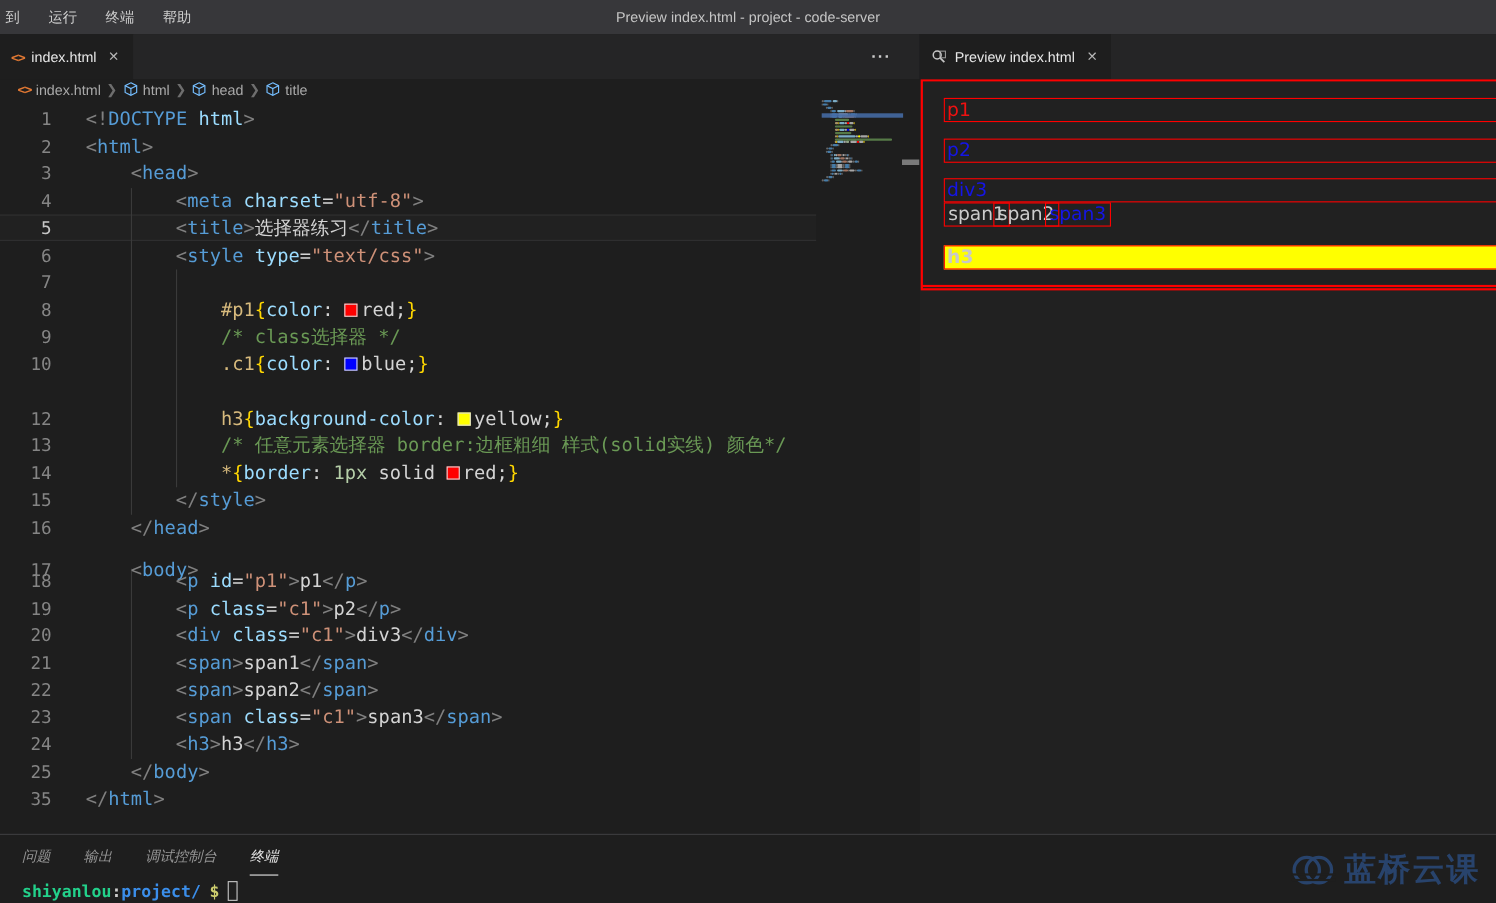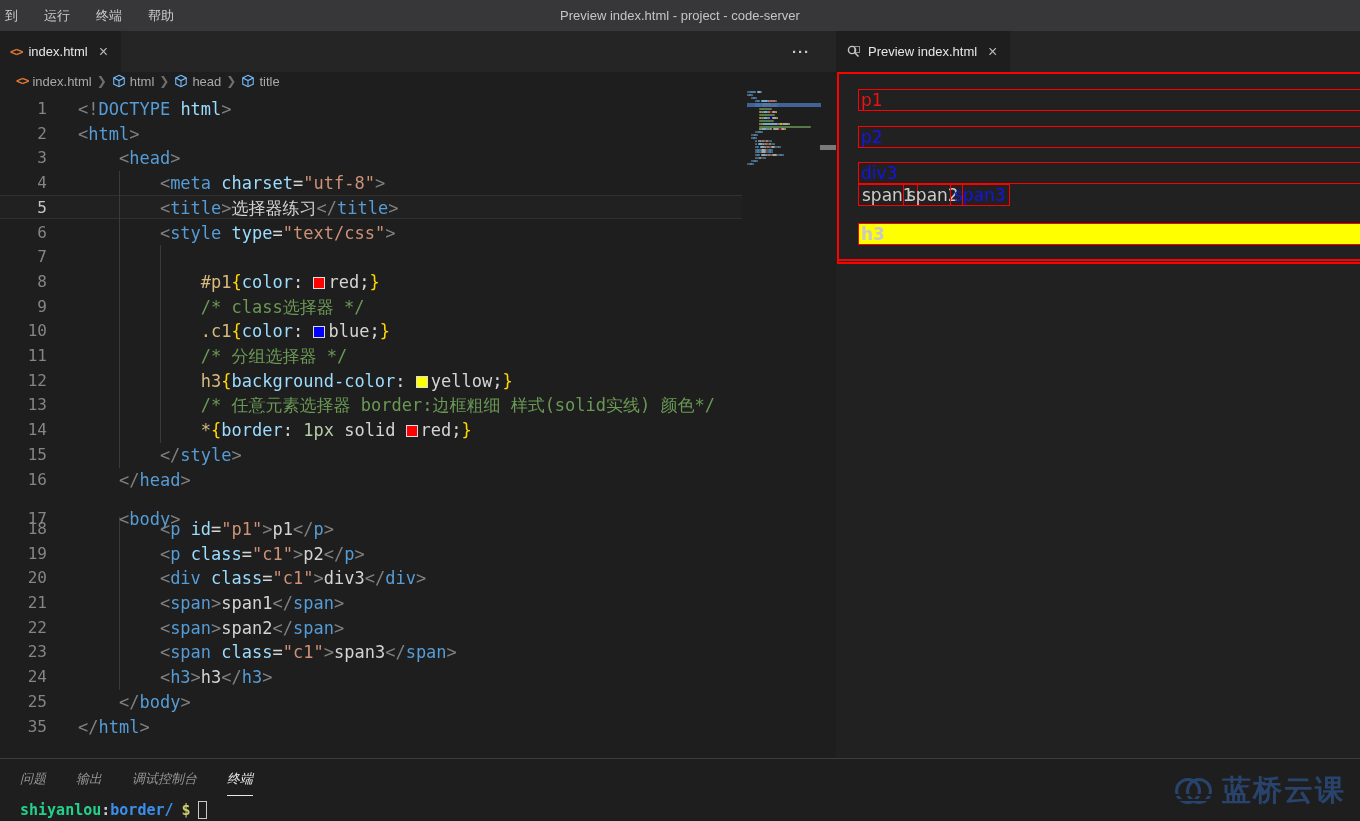"11" div.code-line { html: <div><span>11</span><span><span> /* 分组选择器 */</span></span></div> -> none }
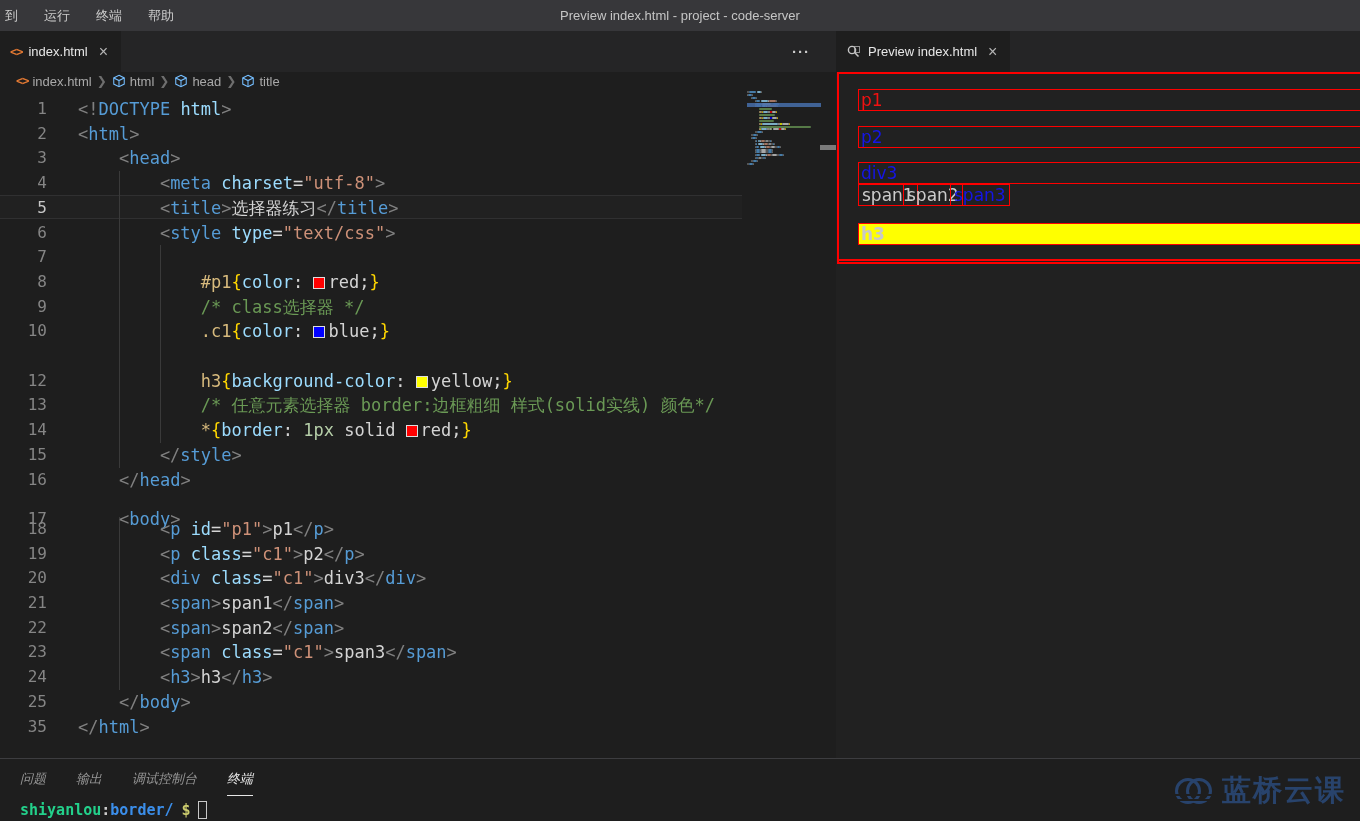"border/" span { text: border/ -> project/ }
